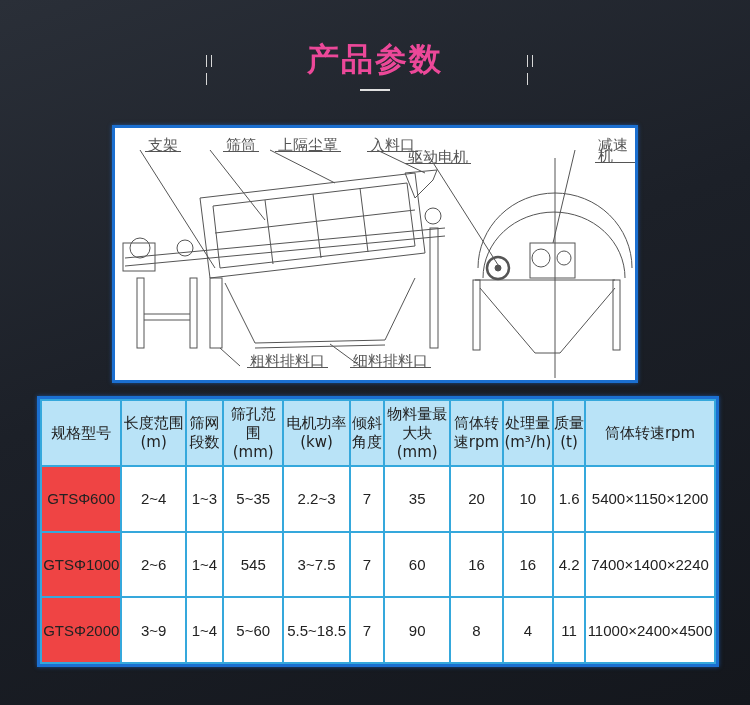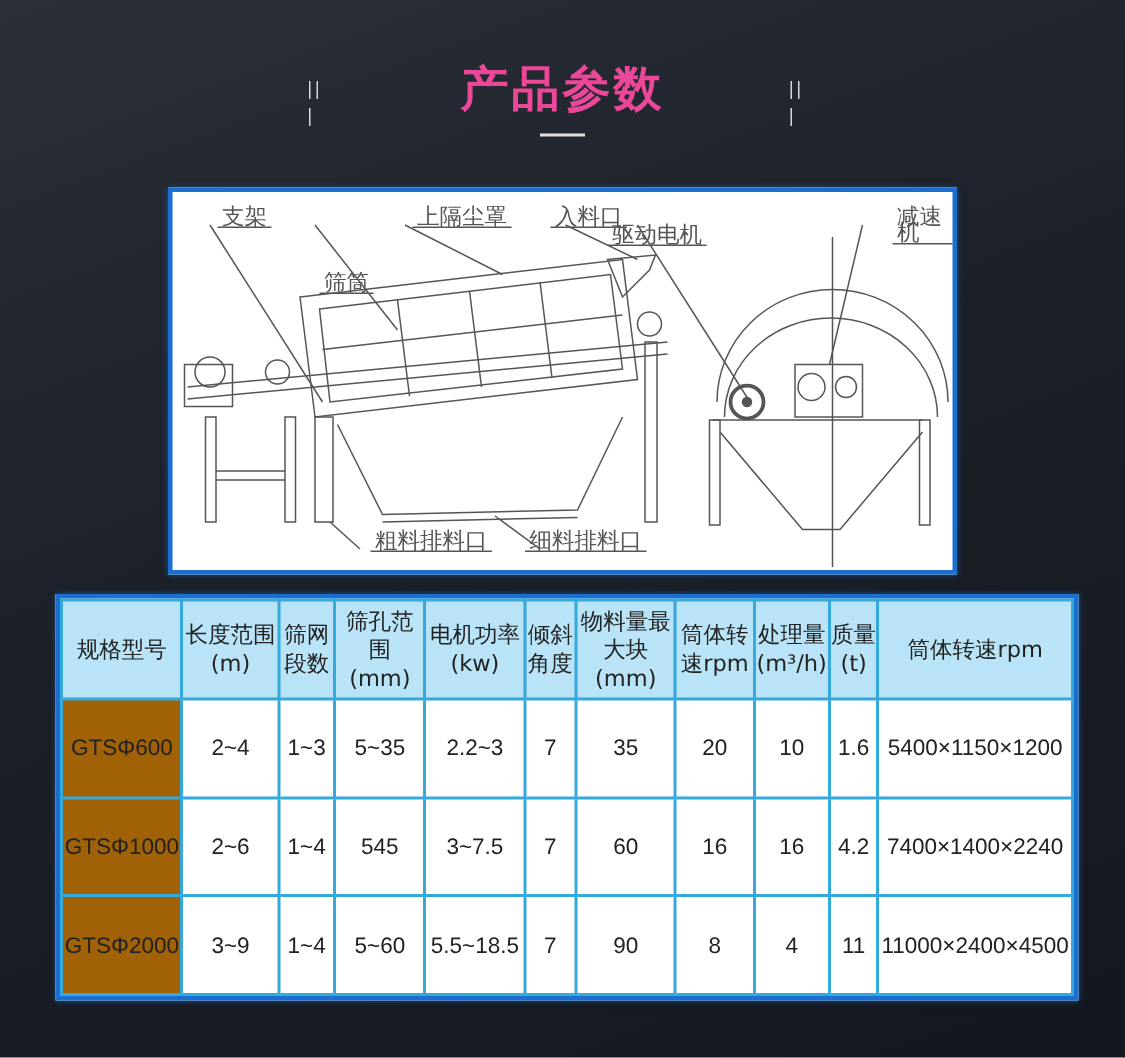"筛筒" span.dlabel { left: 98px -> 108px; margin-top: 44px -> none }
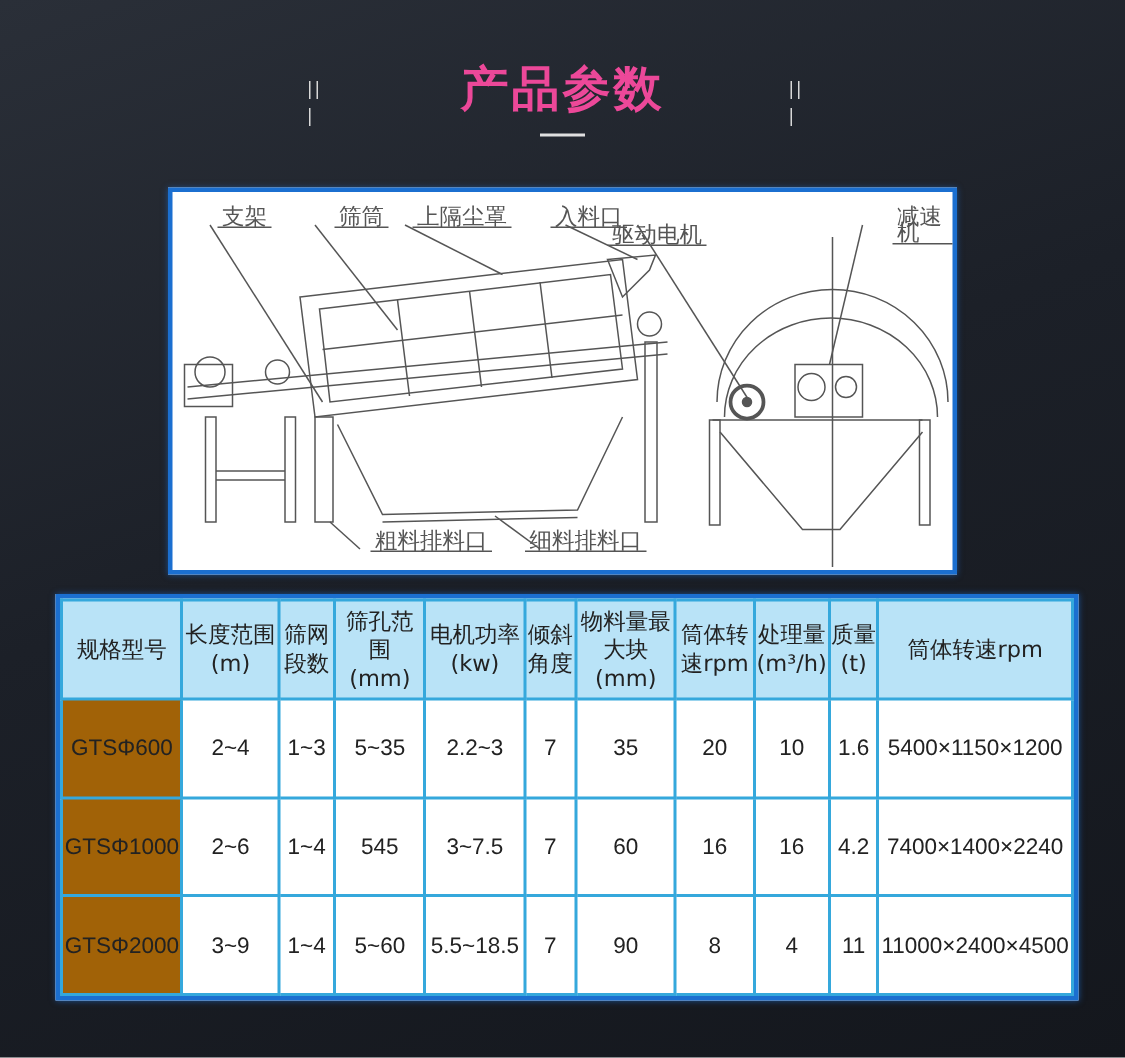"GTSΦ600" td.model { background: #a16207 -> #ef4444 }
